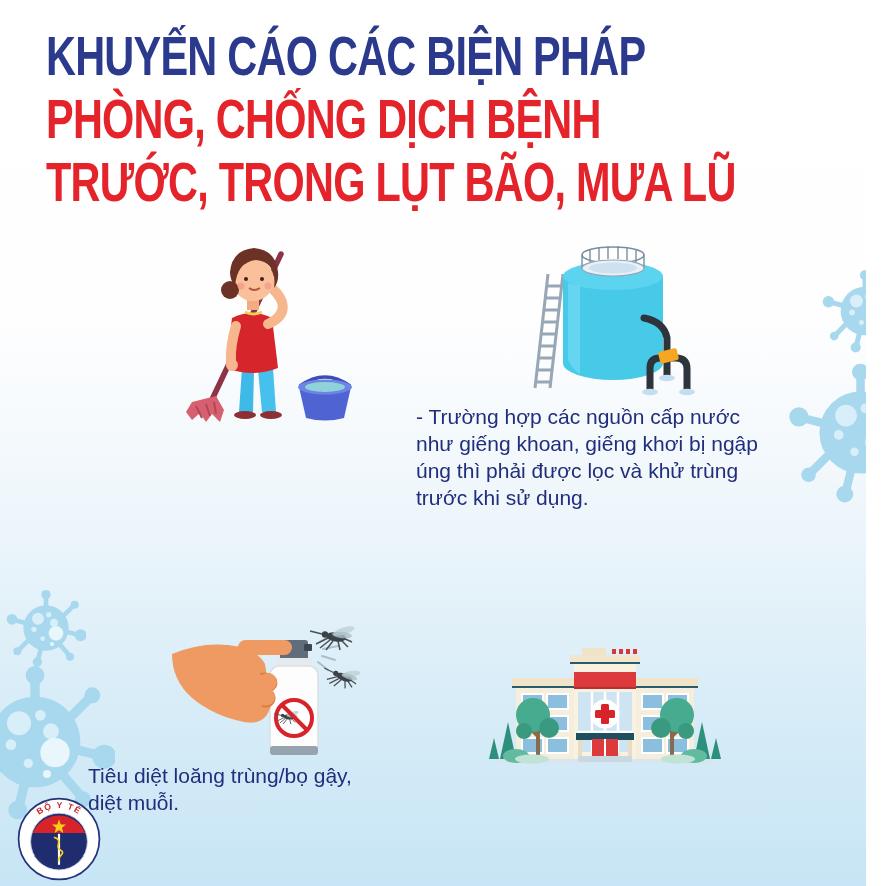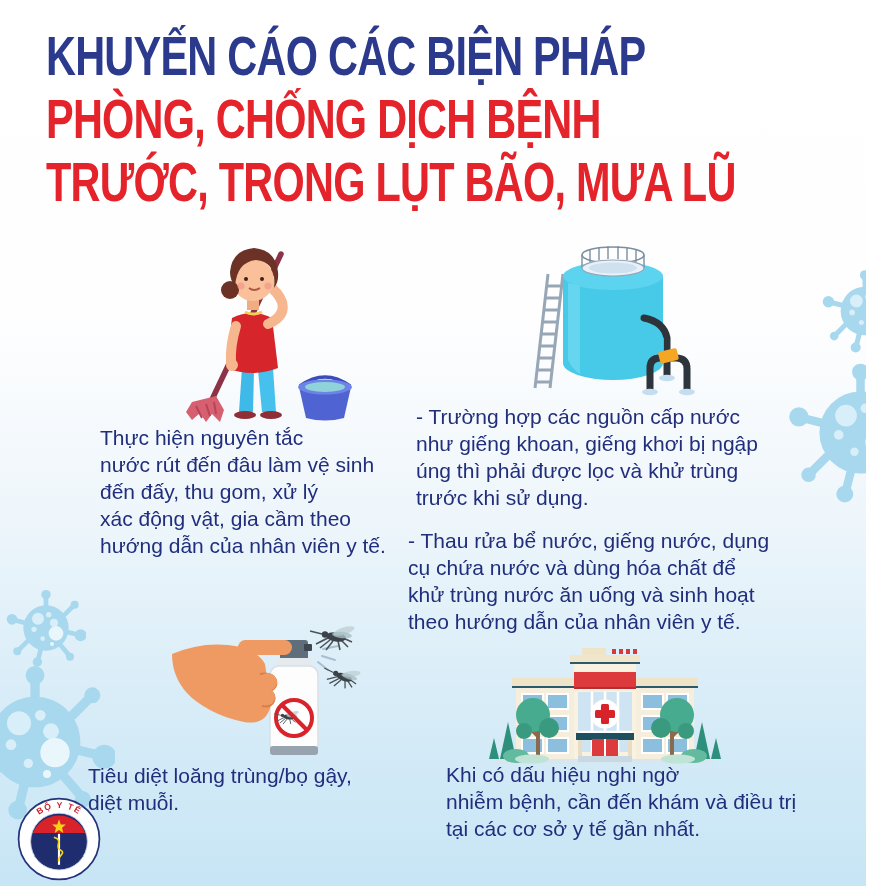"Thực hiện nguyên tắc" div.blurb { html: <div>Thực hiện nguyên tắc nước rút đến đâu làm vệ sinh đến đấy, thu gom, xử lý xác động vật, gia cầm theo hướng dẫn của nhân viên y tế.</div> -> none }
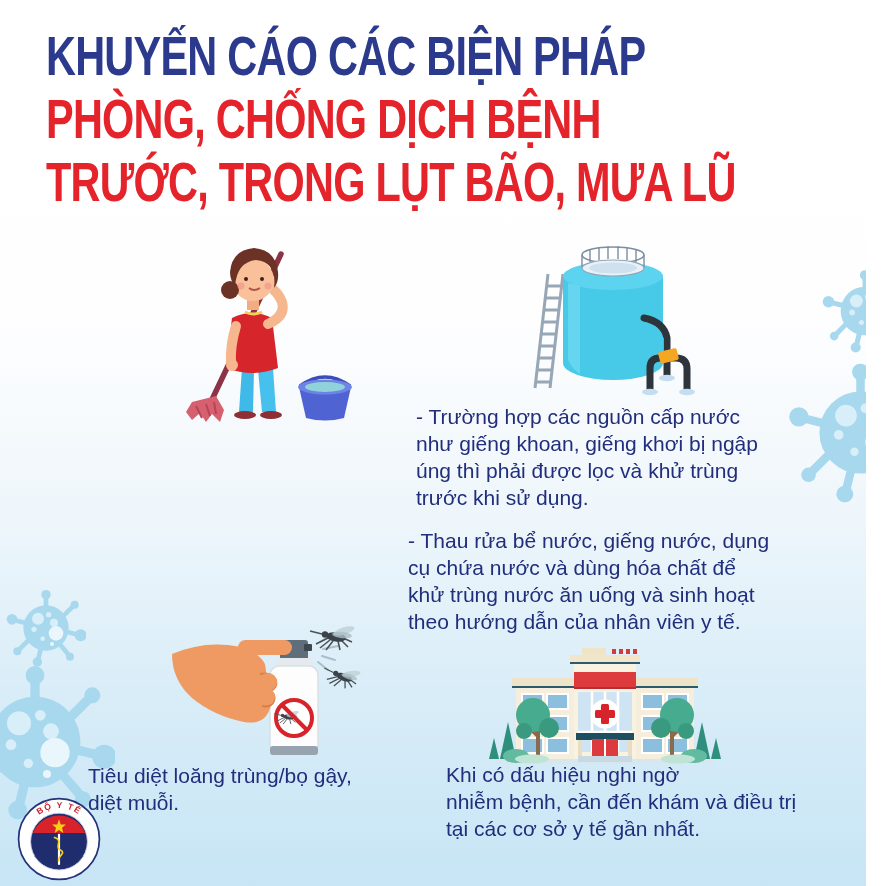"- Thau rửa bể nước," div.blurb { html: <div>- Thau rửa bể nước, giếng nước, dụng cụ chứa nước và dùng hóa chất để khử trùng nước ăn uống và sinh hoạt theo hướng dẫn của nhân viên y tế.</div> -> none }
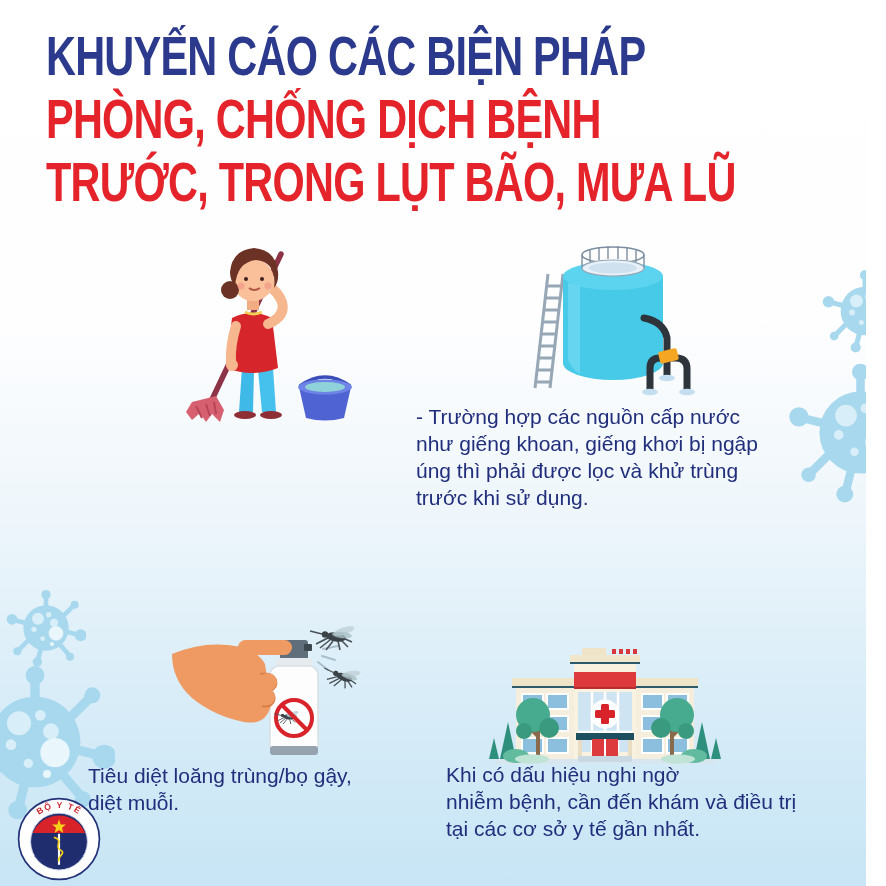"Khi có dấu hiệu nghi" div.blurb { html: <div>Khi có dấu hiệu nghi ngờ nhiễm bệnh, cần đến khám và điều trị tại các cơ sở y tế gần nhất.</div> -> none }
